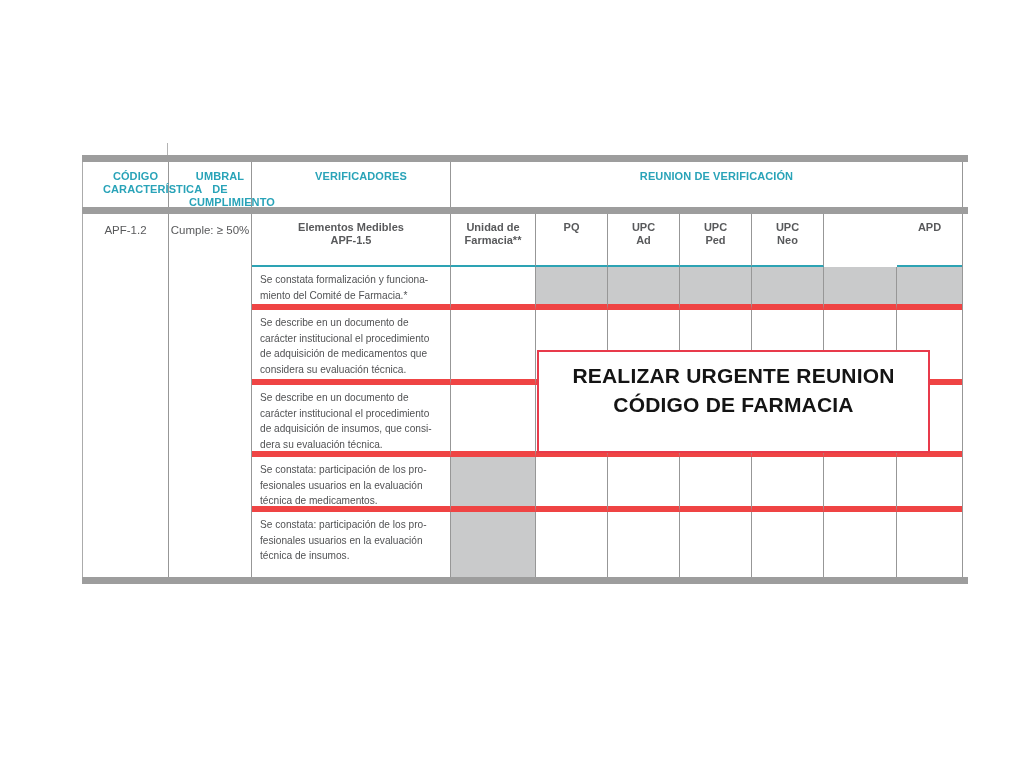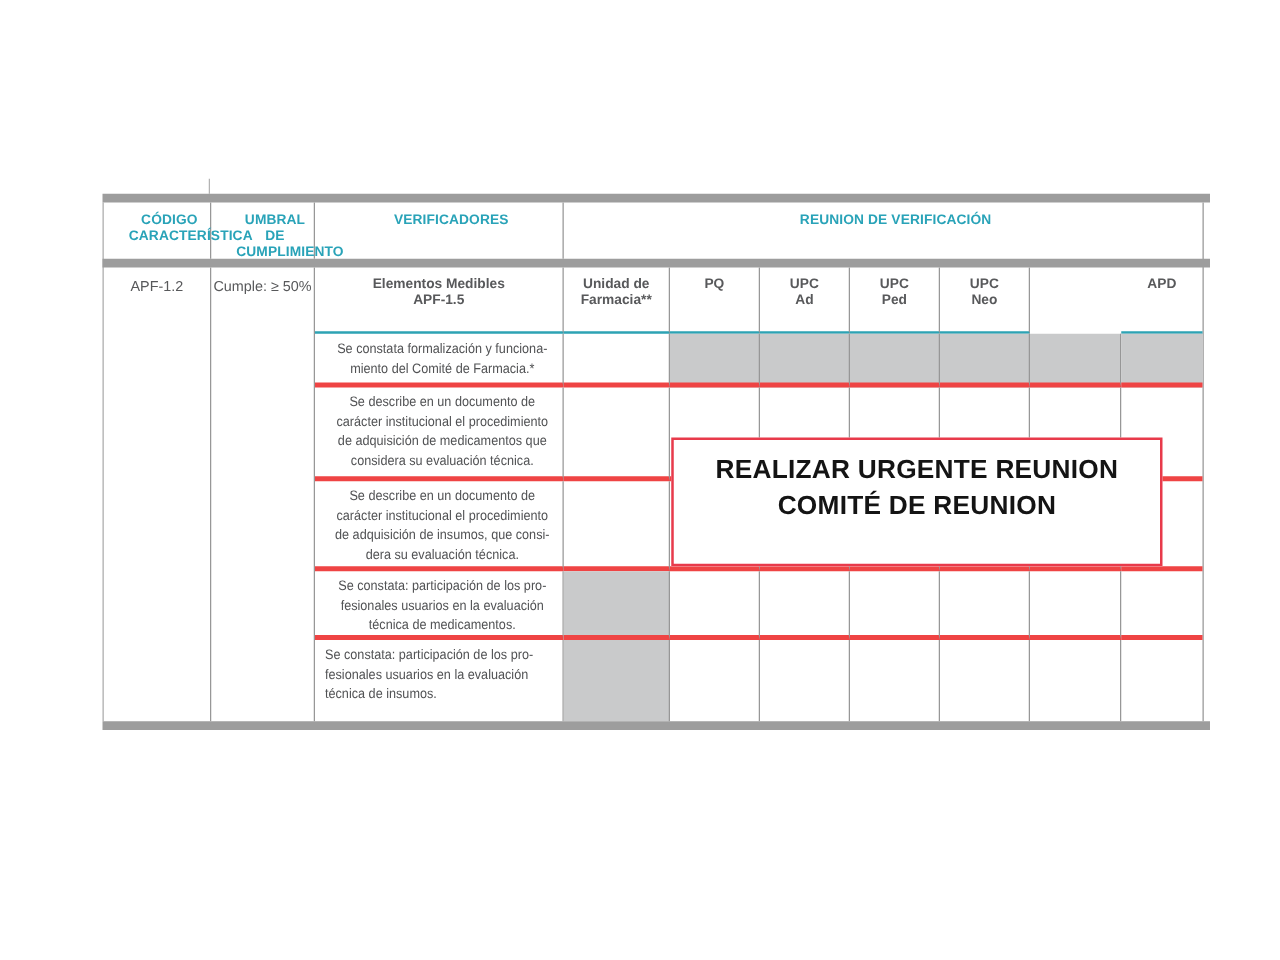"Se constata formalización y funciona-" .bB { border-bottom: 4px solid #ef4444 -> 6px solid #ef4444; text-align: center -> none }
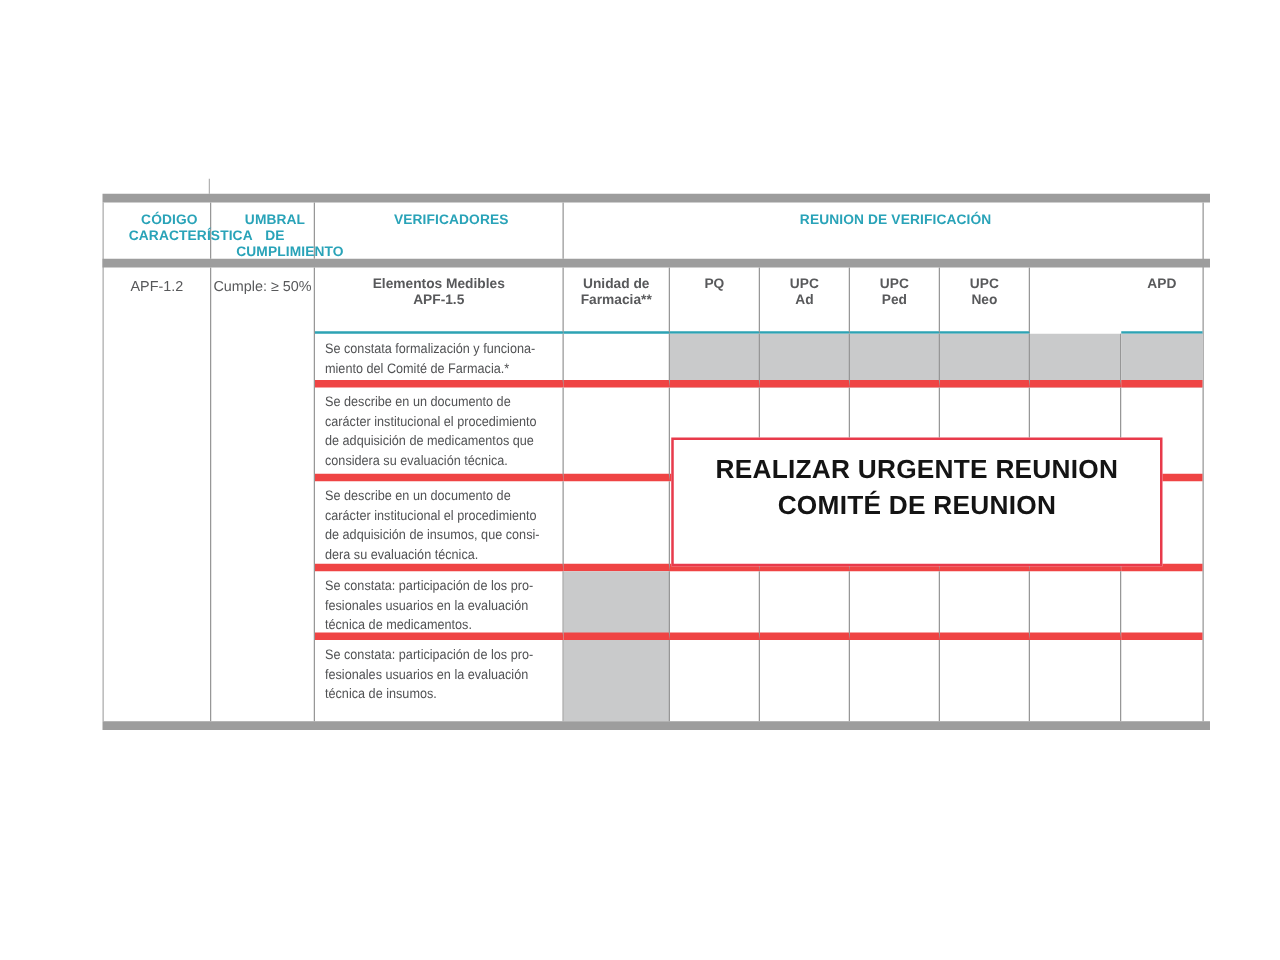"REALIZAR URGENTE REUNION" div.txt { text: COMITÉ DE REUNION -> CÓDIGO DE FARMACIA }
